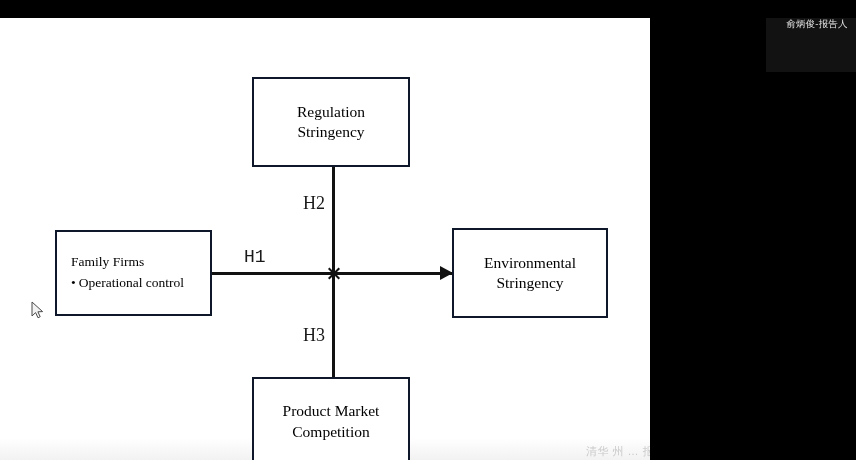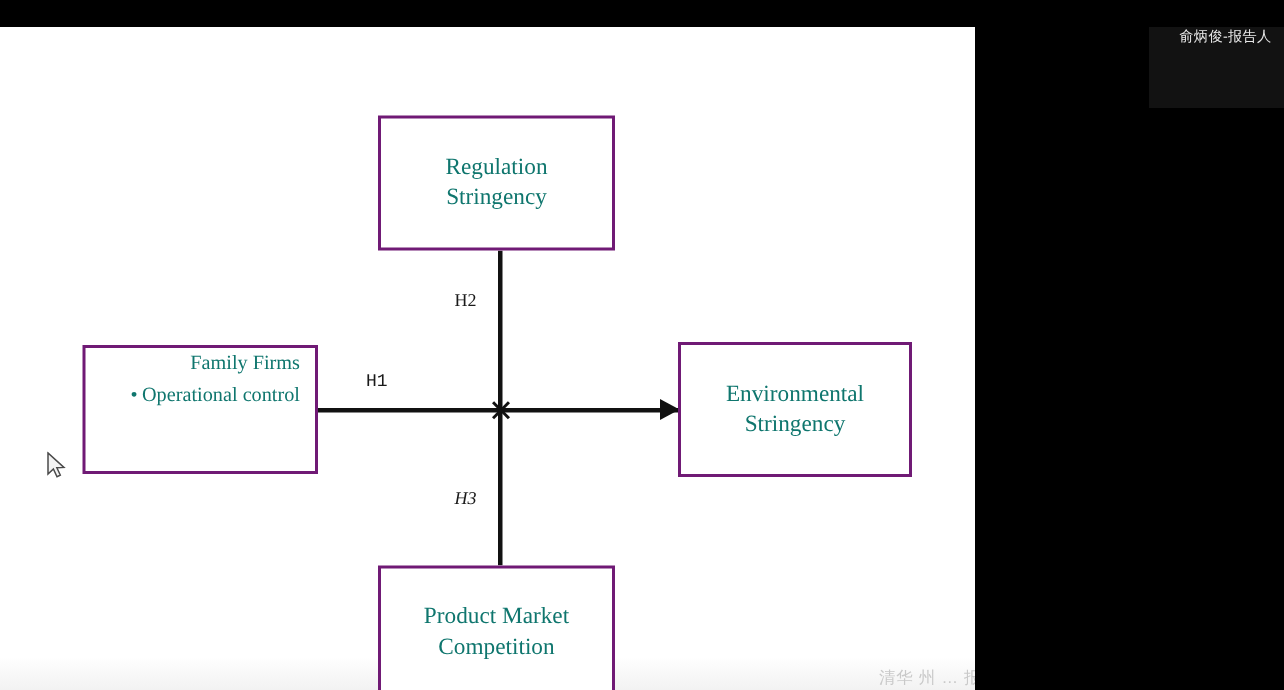"Regulation" .node { border: 2px solid #701a75 -> 2px solid #0f172a; color: #0f766e -> #000000 }
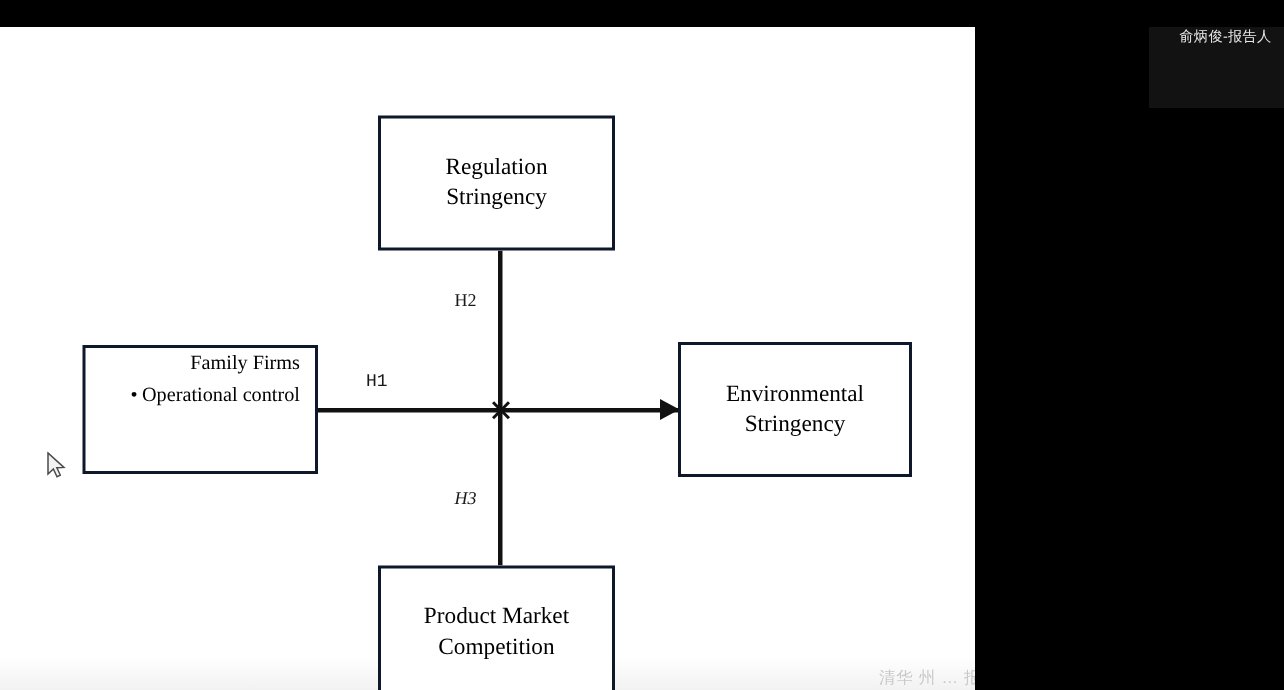"H2" .hlabel { font-size: 12px -> 18px }
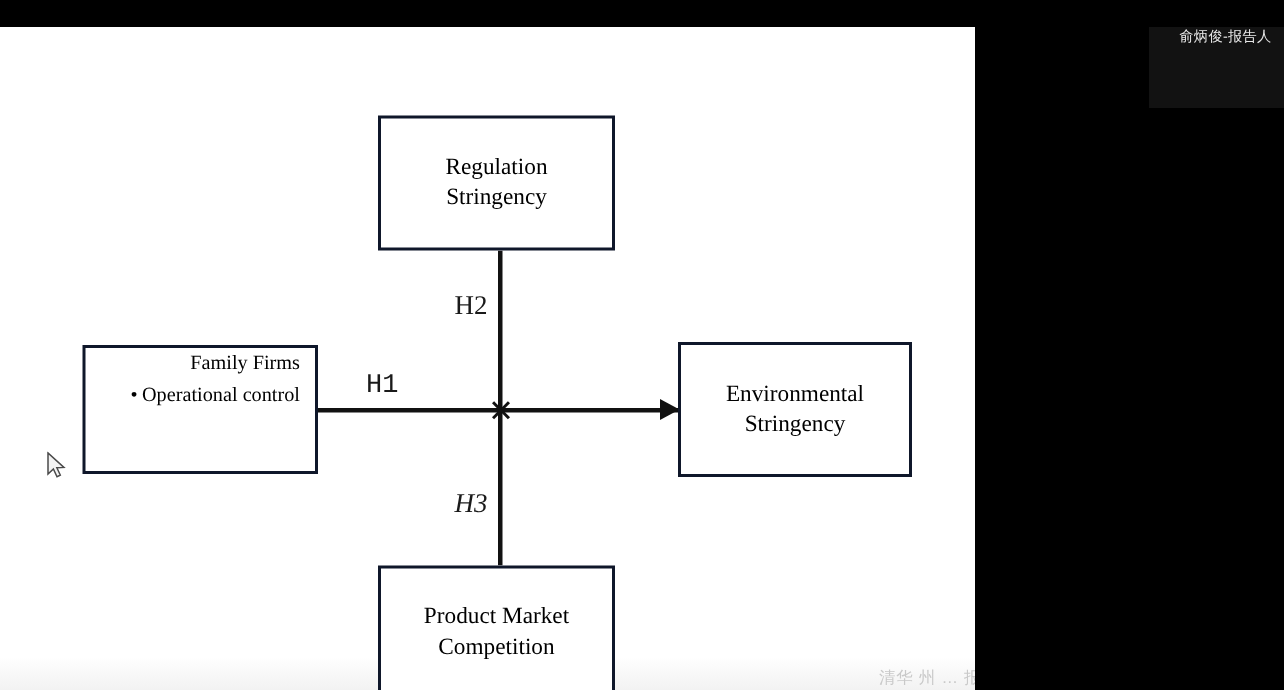"Family Firms" .node.list-node { padding: 0 10px 10px 14px -> 20px 10px 10px 14px; text-align: right -> left }
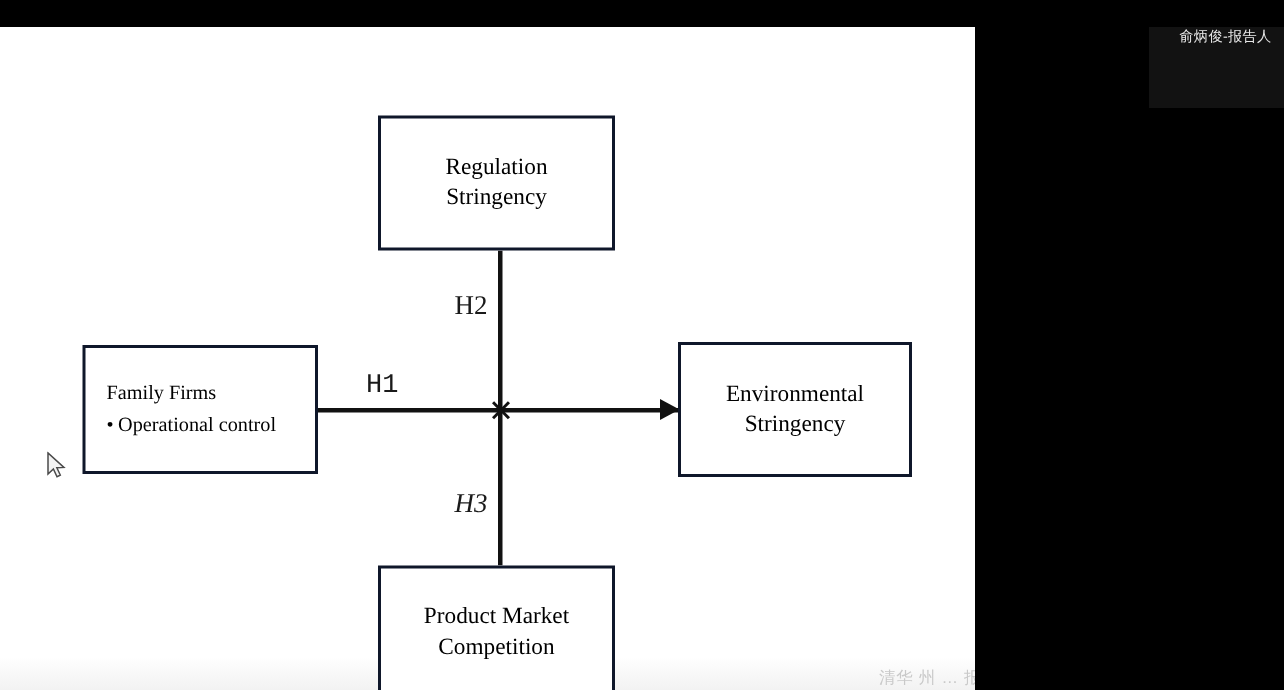"H3" #label-h3 { font-style: italic -> none }
